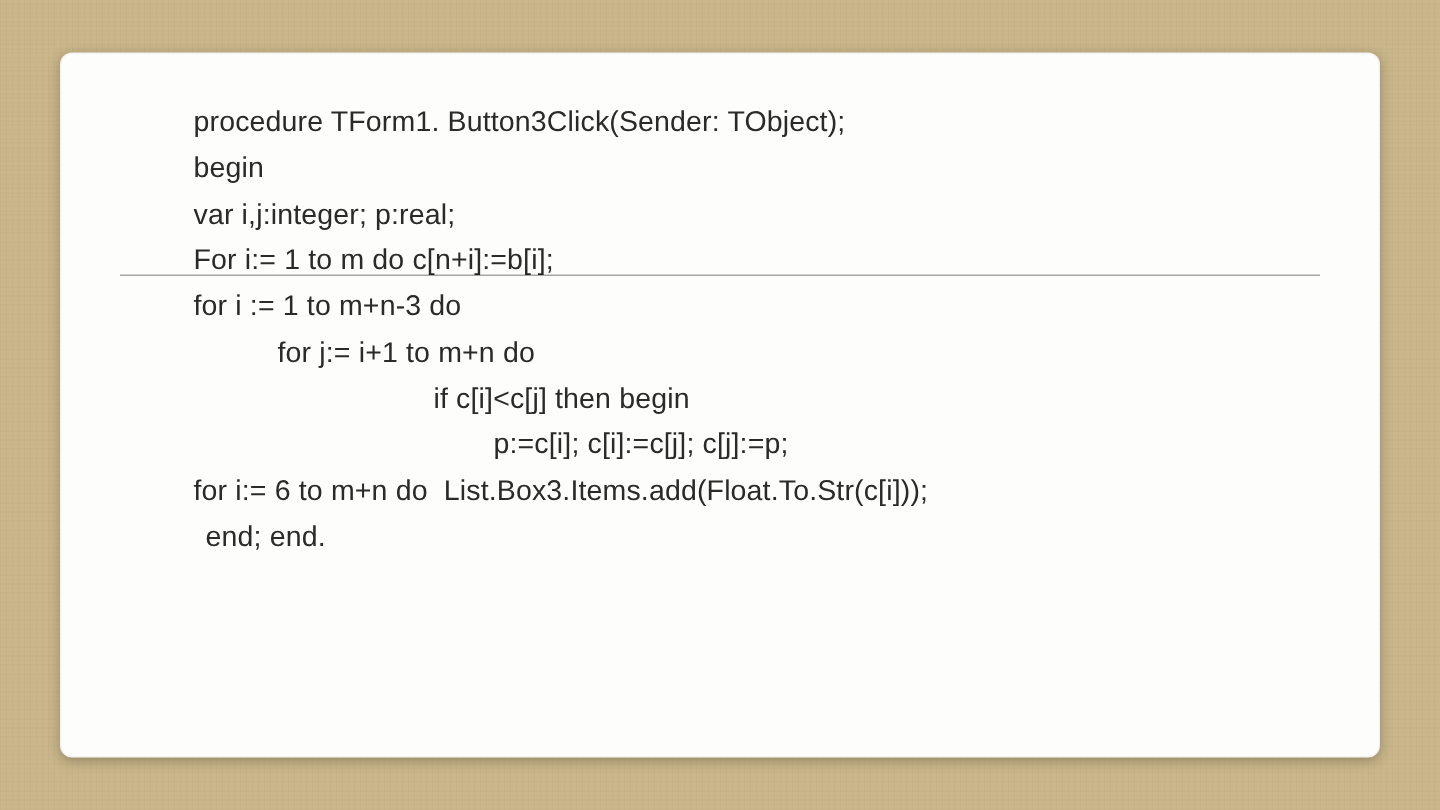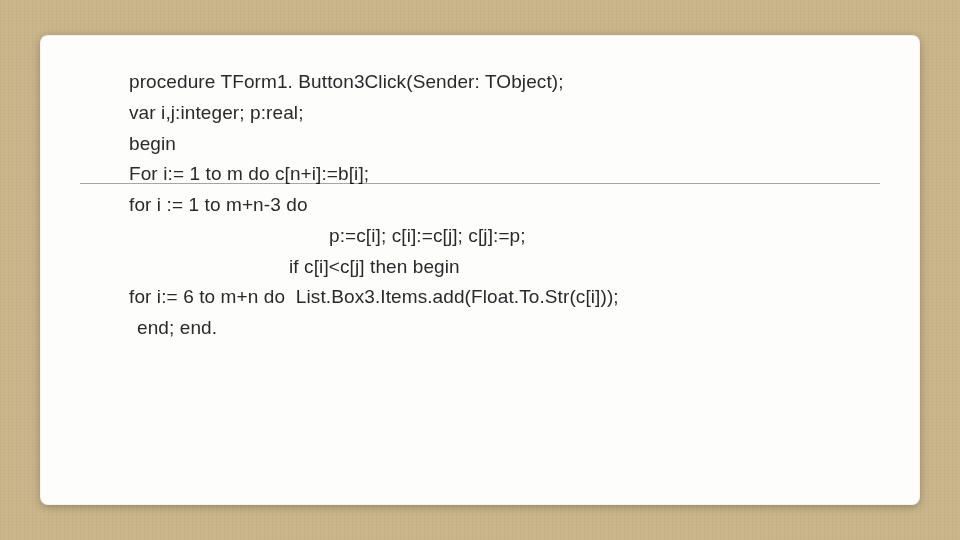"var i,j:integer; p:real;" div.line { order: before "begin" -> after "begin" }
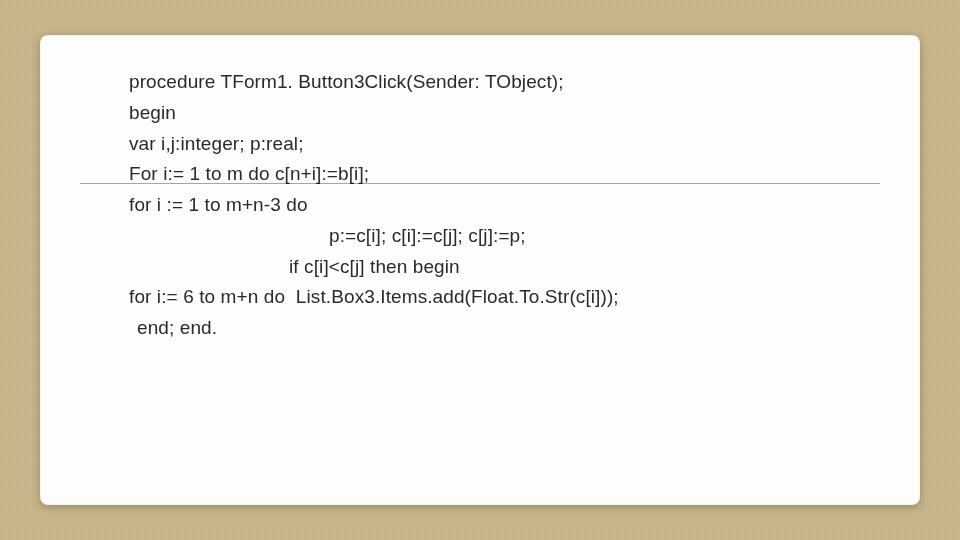"for j:= i+1 to m+n" div.line { html: none -> <div>for j:= i+1 to m+n do</div> }
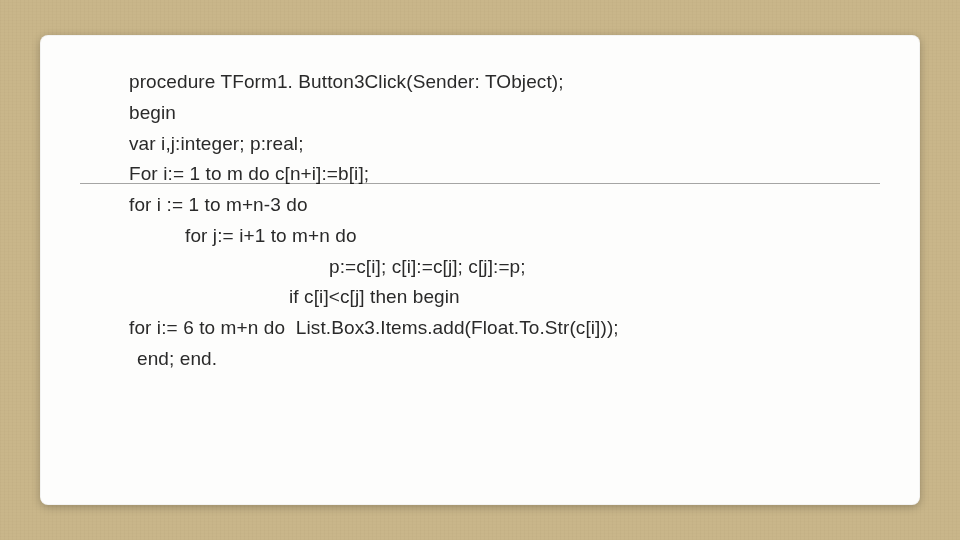"p:=c[i]; c[i]:=c[j]; c[j]:=p;" div.line { order: before "if c[i]<c[j] then begin" -> after "if c[i]<c[j] then begin" }
